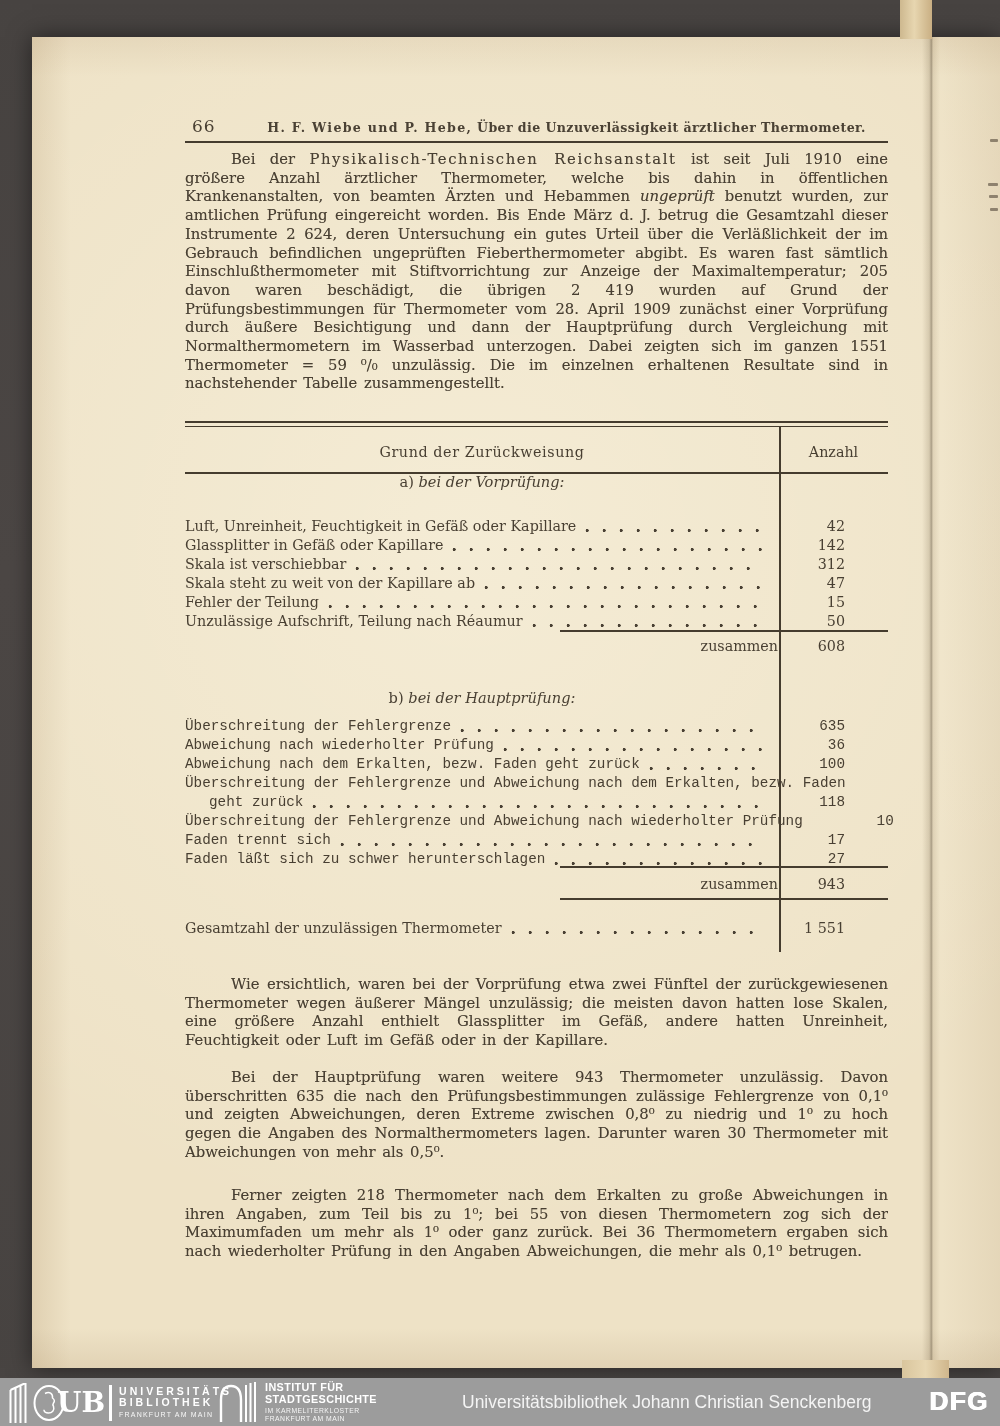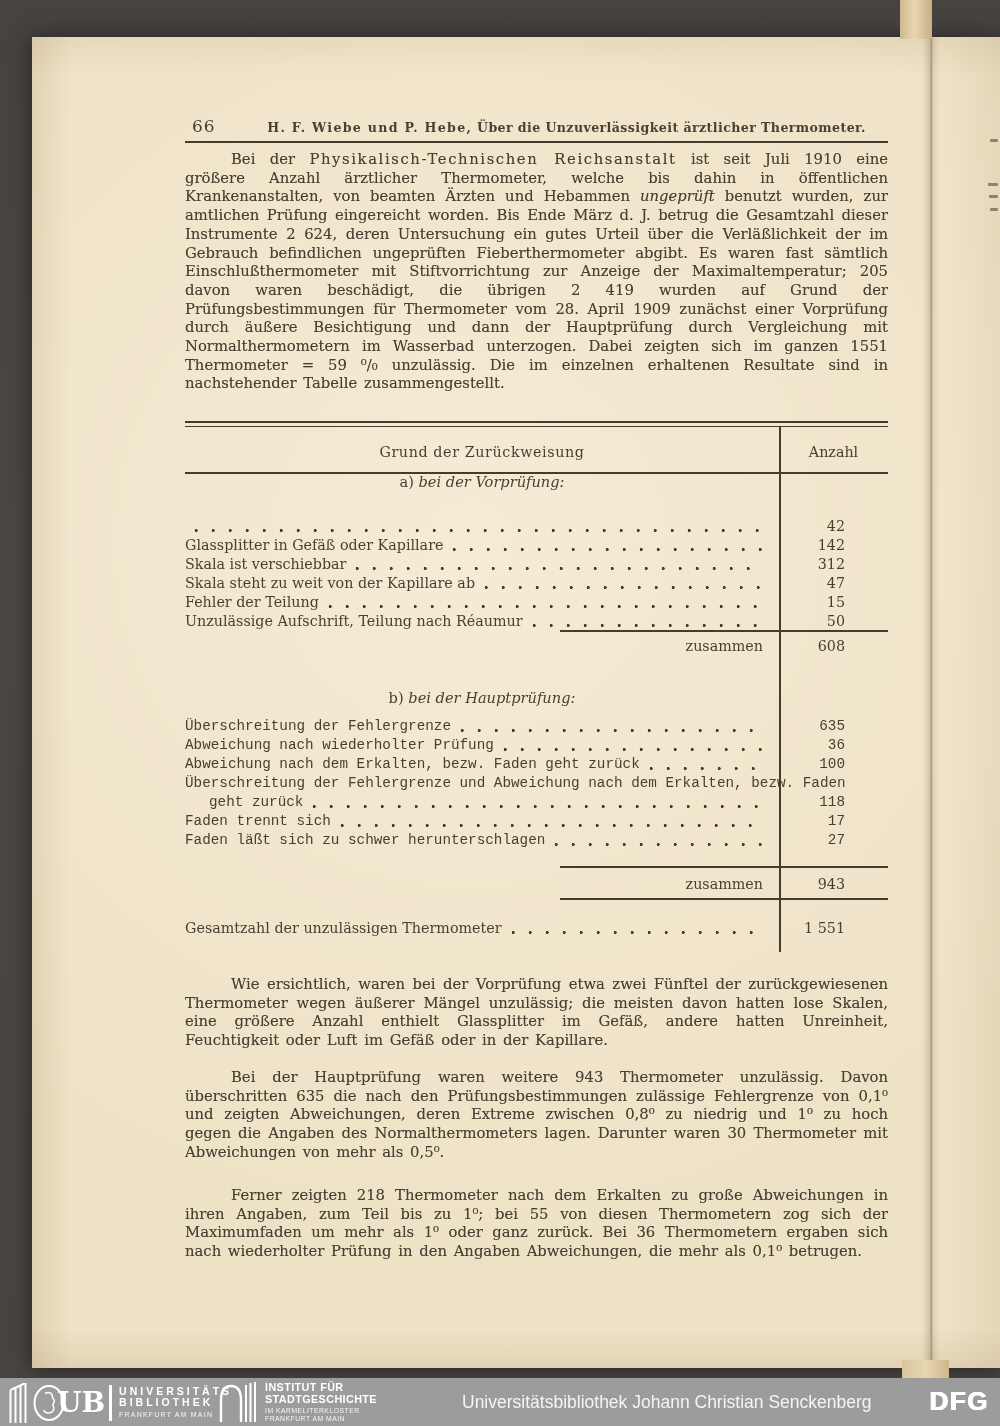"Luft, Unreinheit, Feuchtigkeit in Gefäß" span.tlabel { html: none -> <span>Luft, Unreinheit, Feuchtigkeit in Gefäß oder Kapillare</span> }
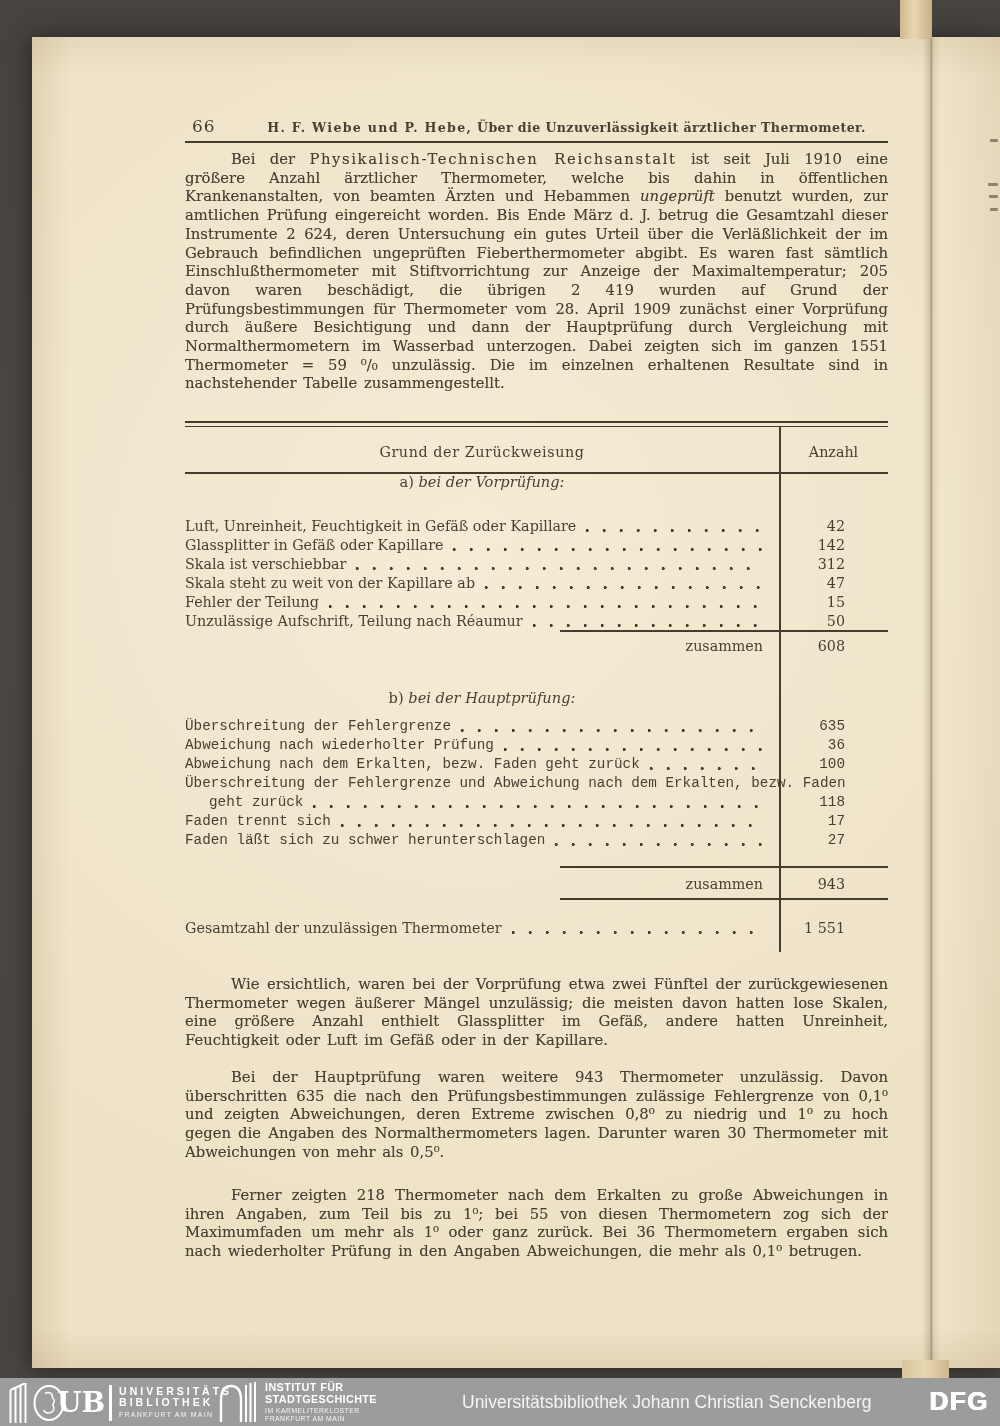"zusammen" .tlab-total { padding-right: 16px -> 1px }
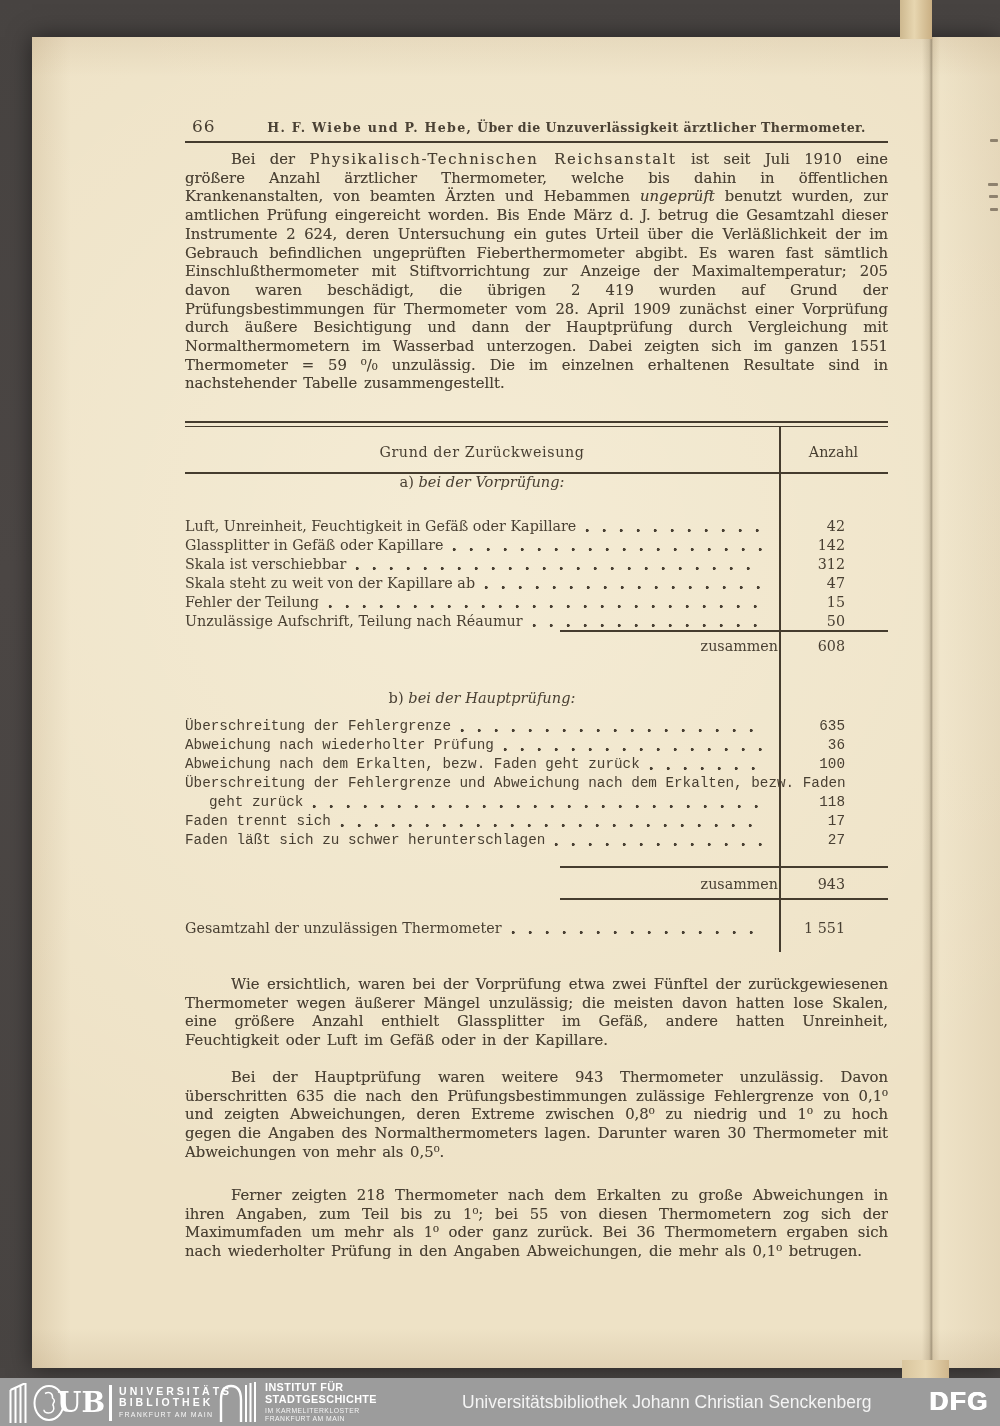"Überschreitung der Fehlergrenze und Abweichung nach" div.trow { html: none -> <div> <span>Überschreitung der Fehlergrenze und Abweichung nach wiederholter Prüfung</span> <span></span> <span>10</span> </div> }
